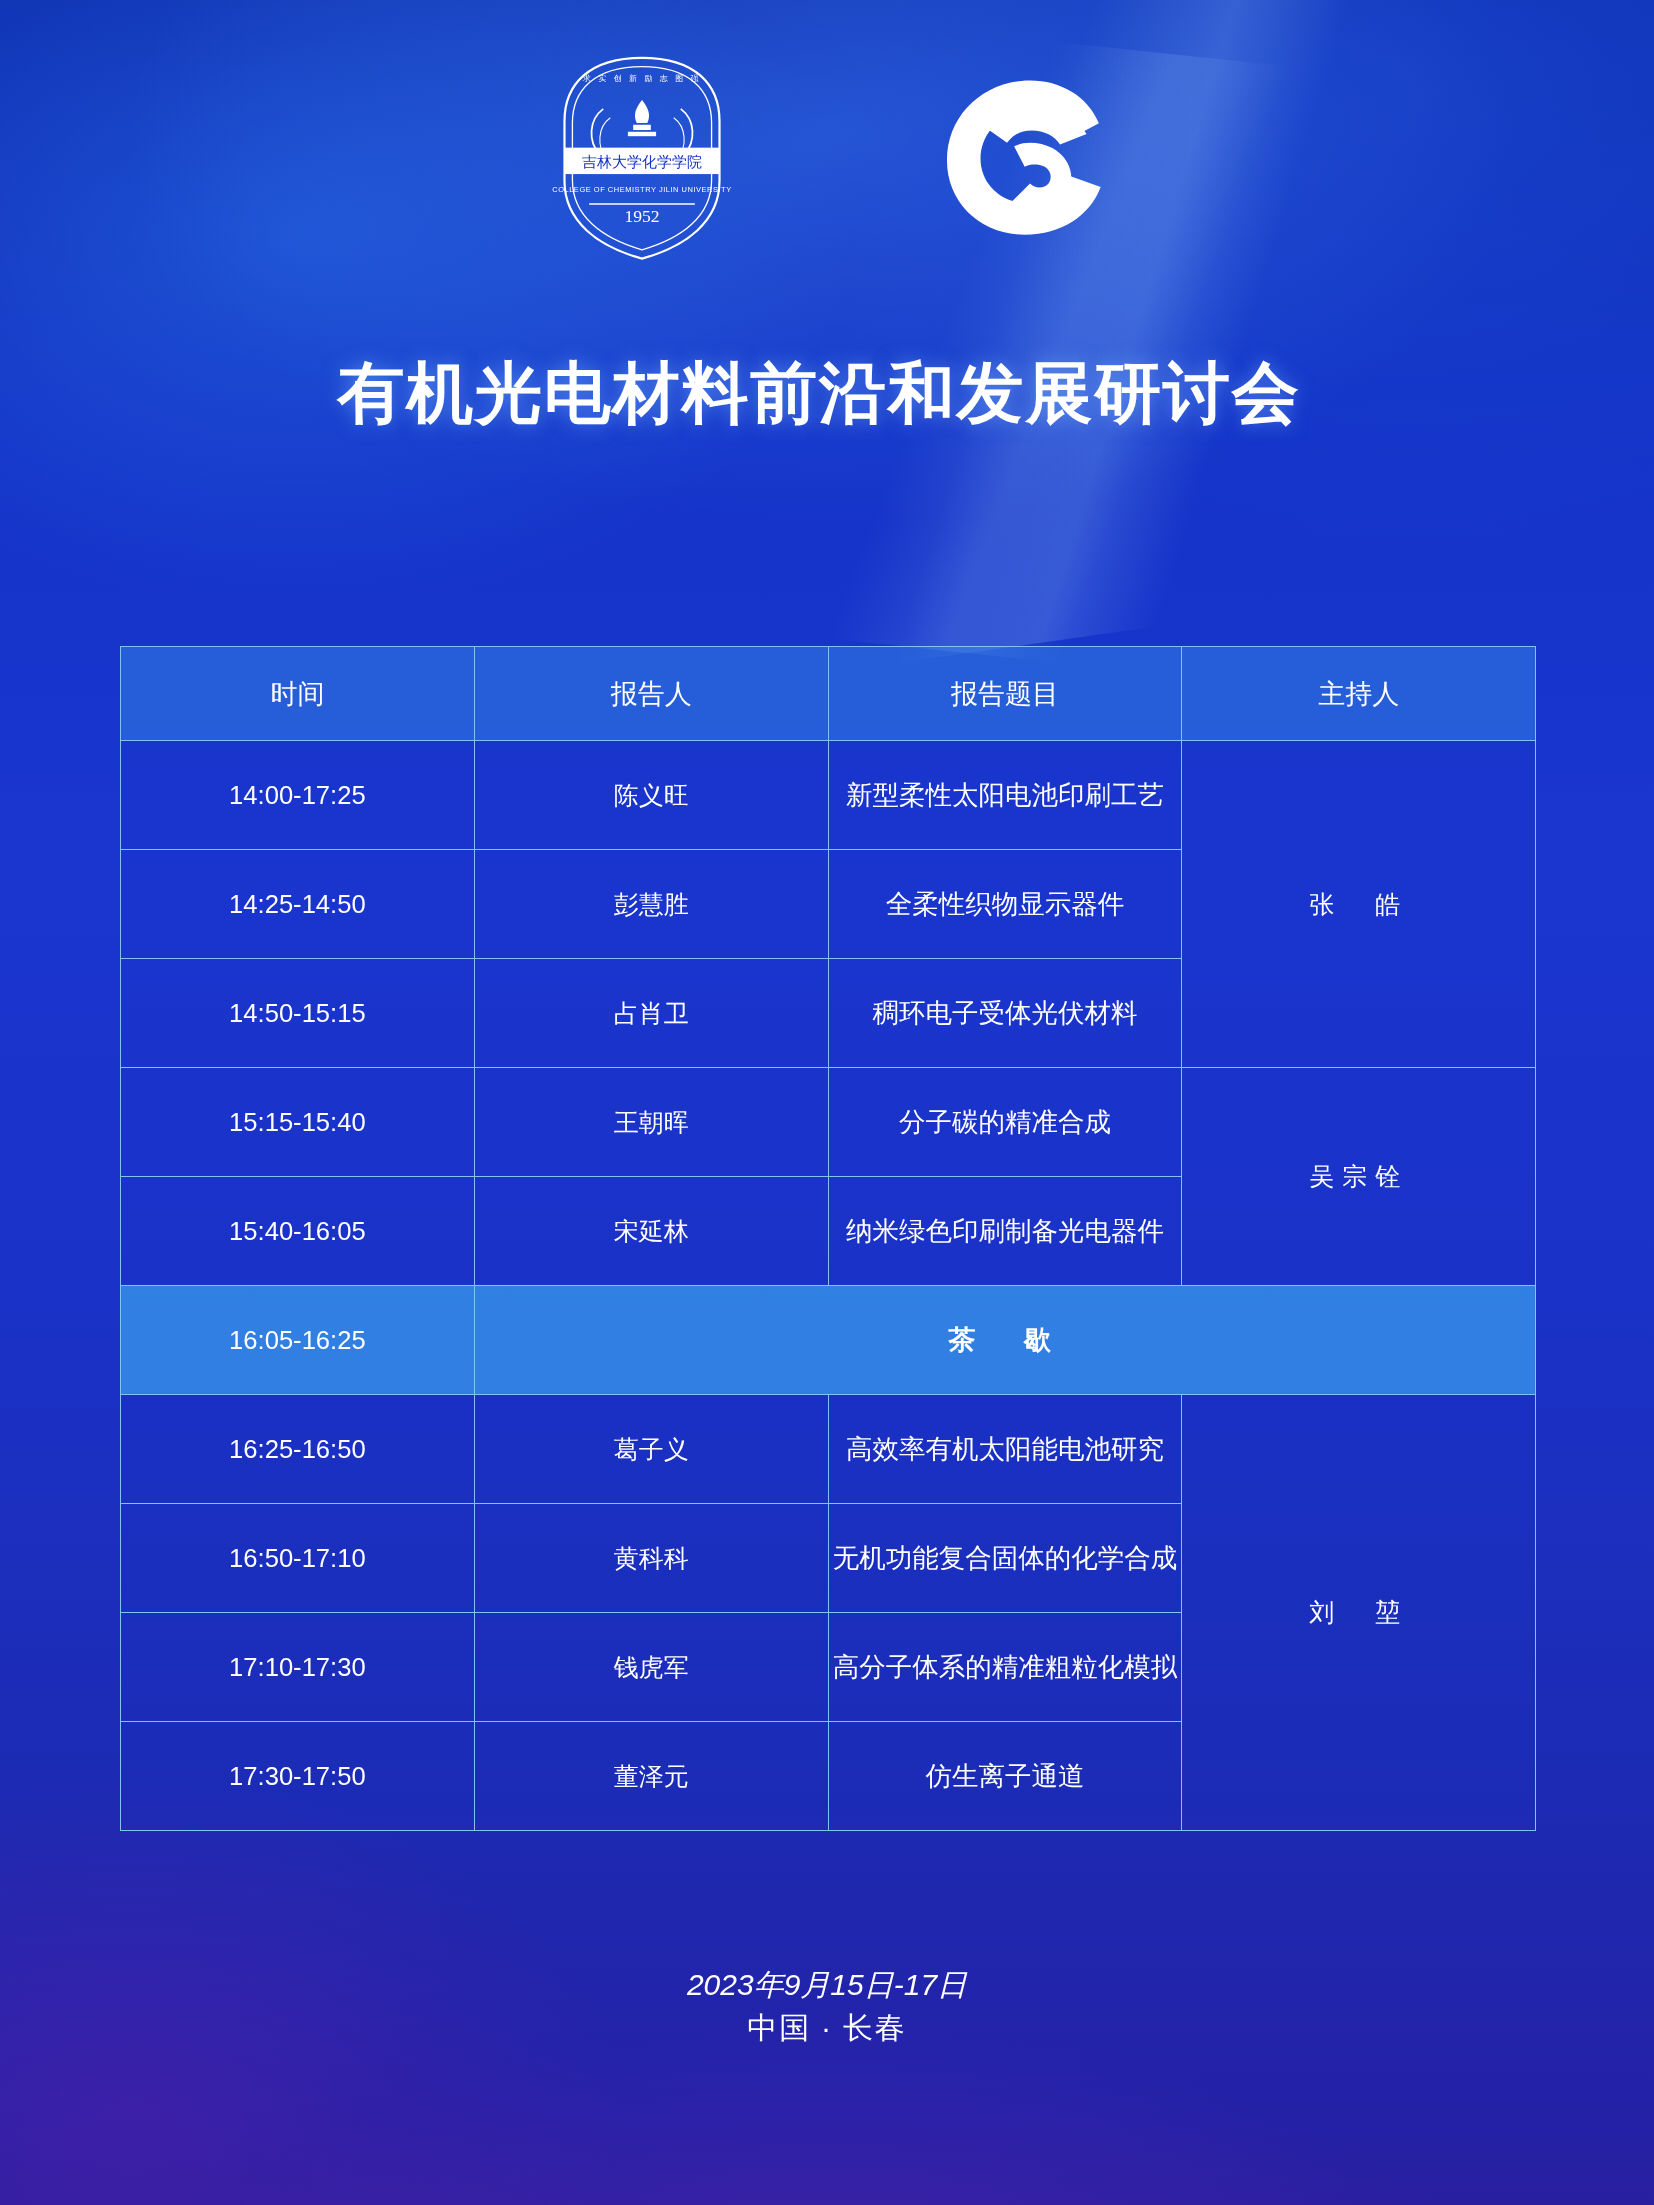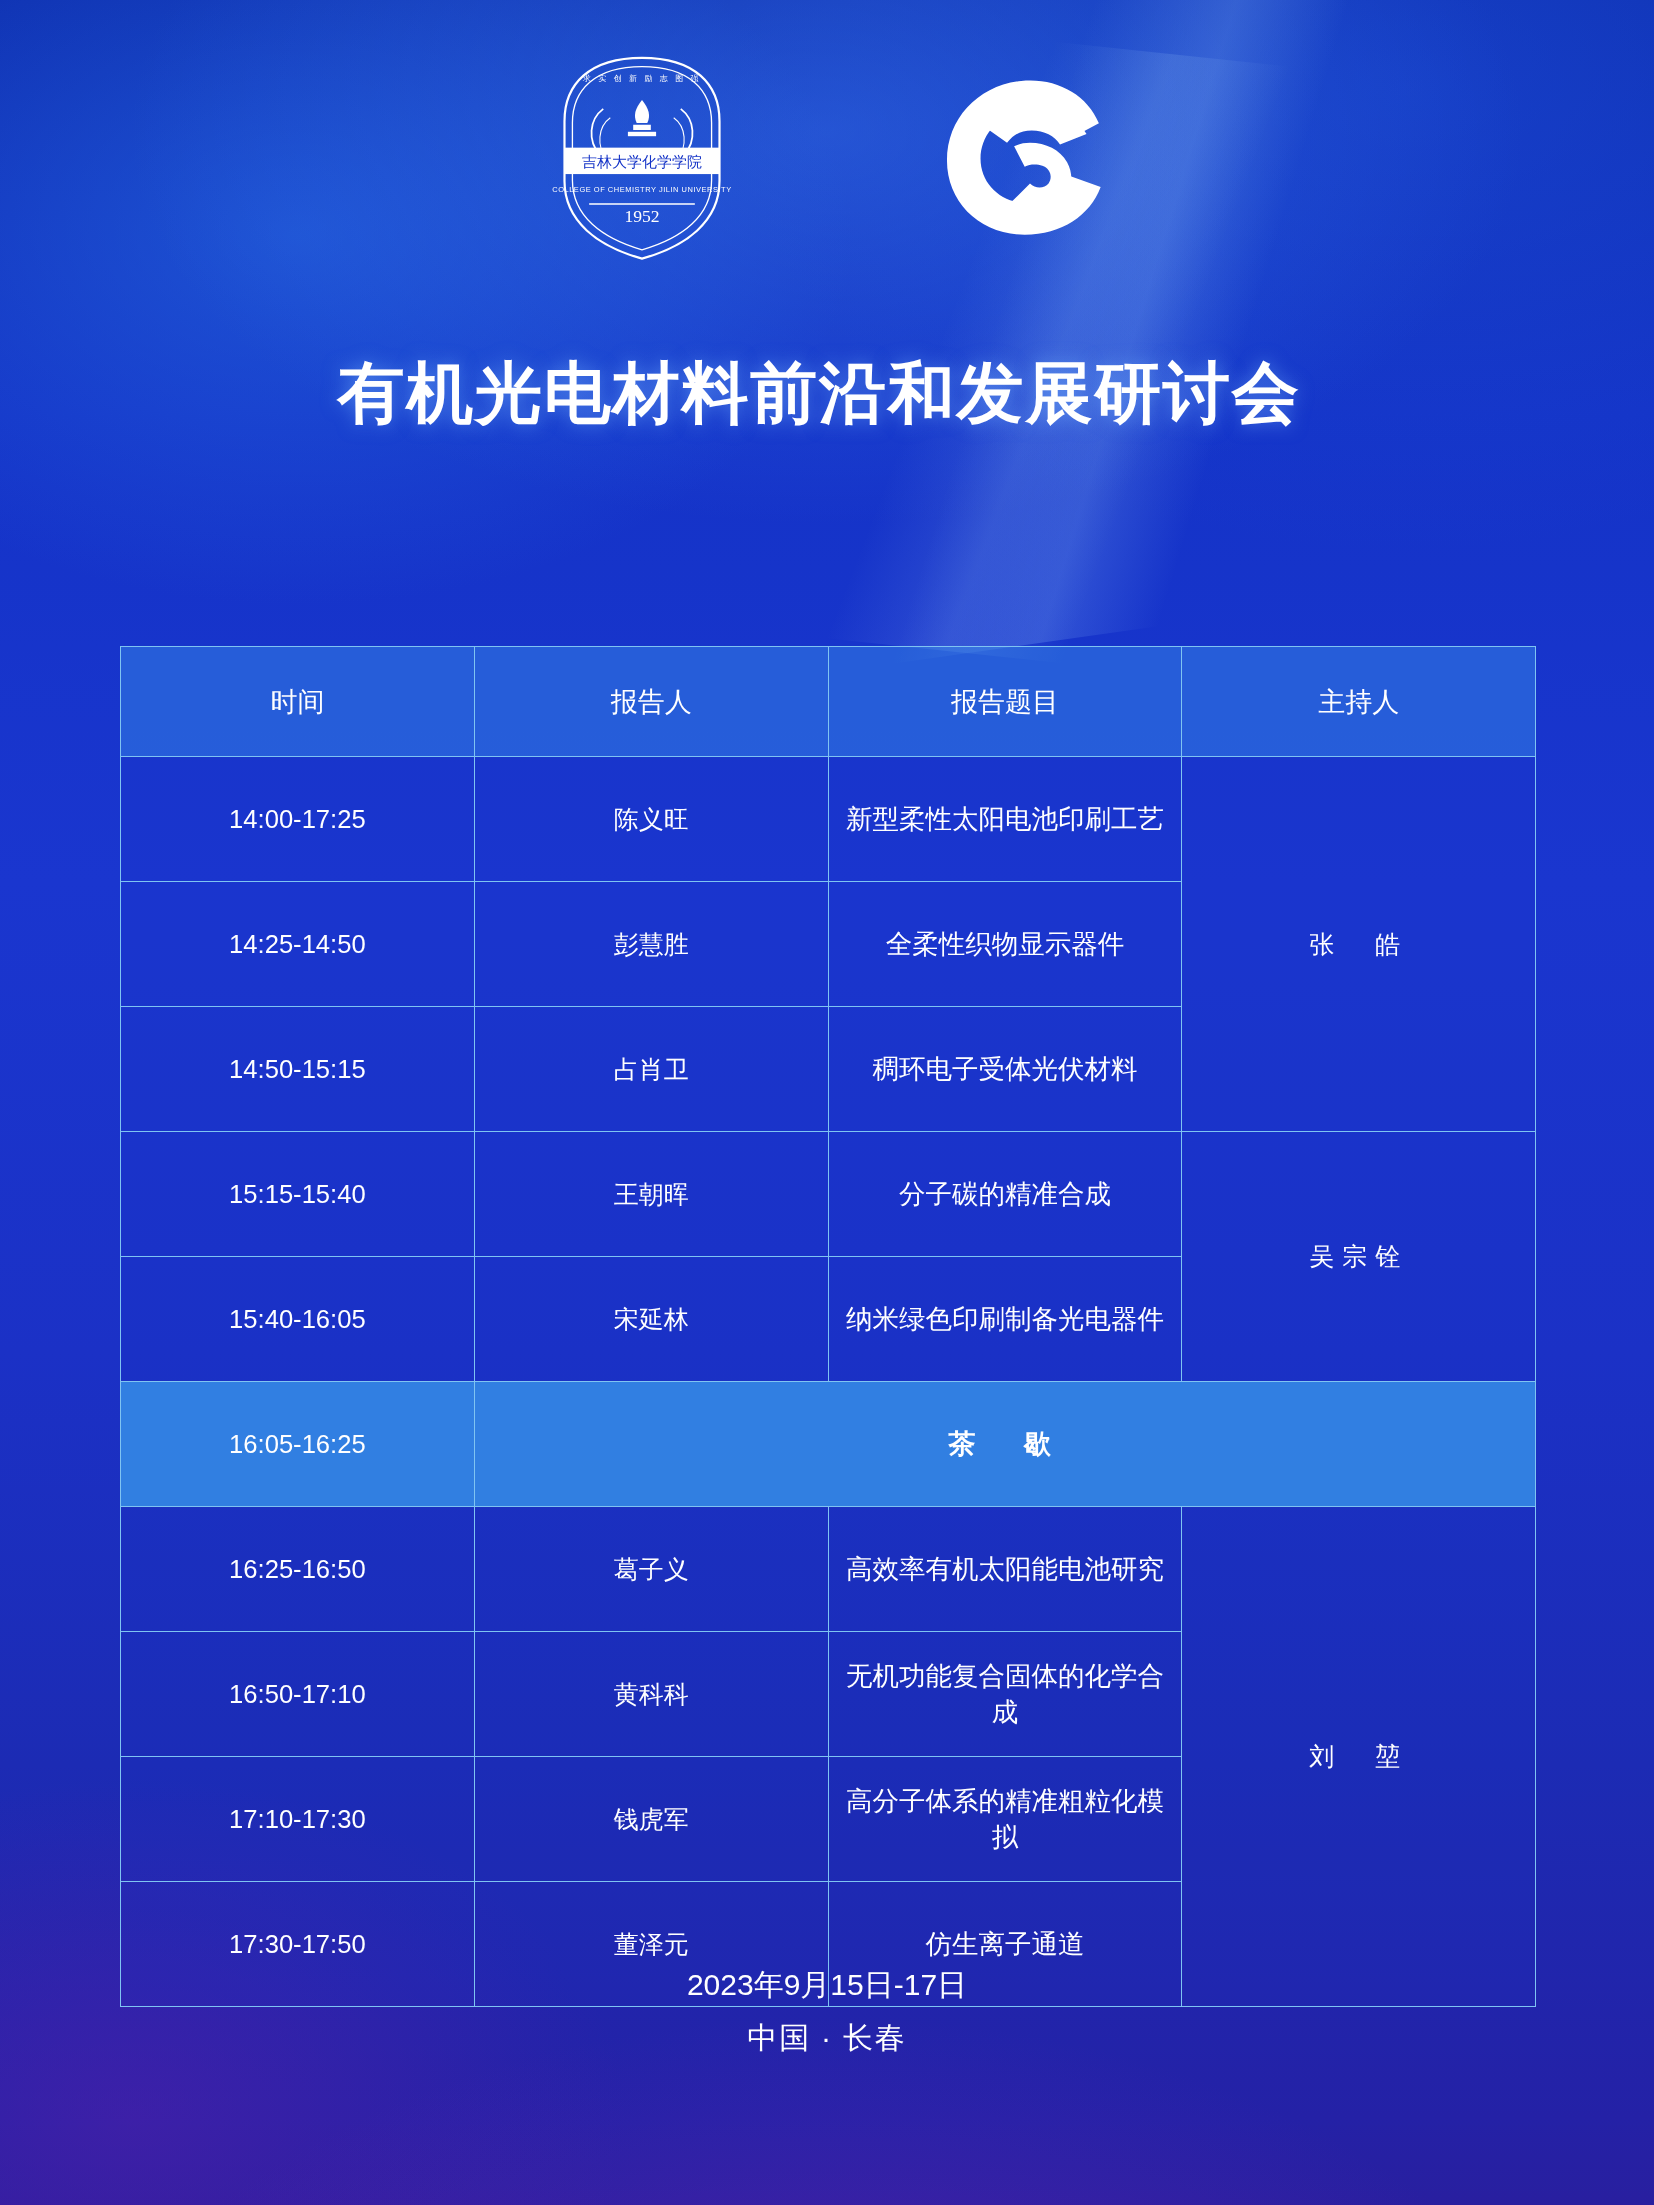"时间" table.schedule td, table.schedule th { padding: 8px -> 0 }
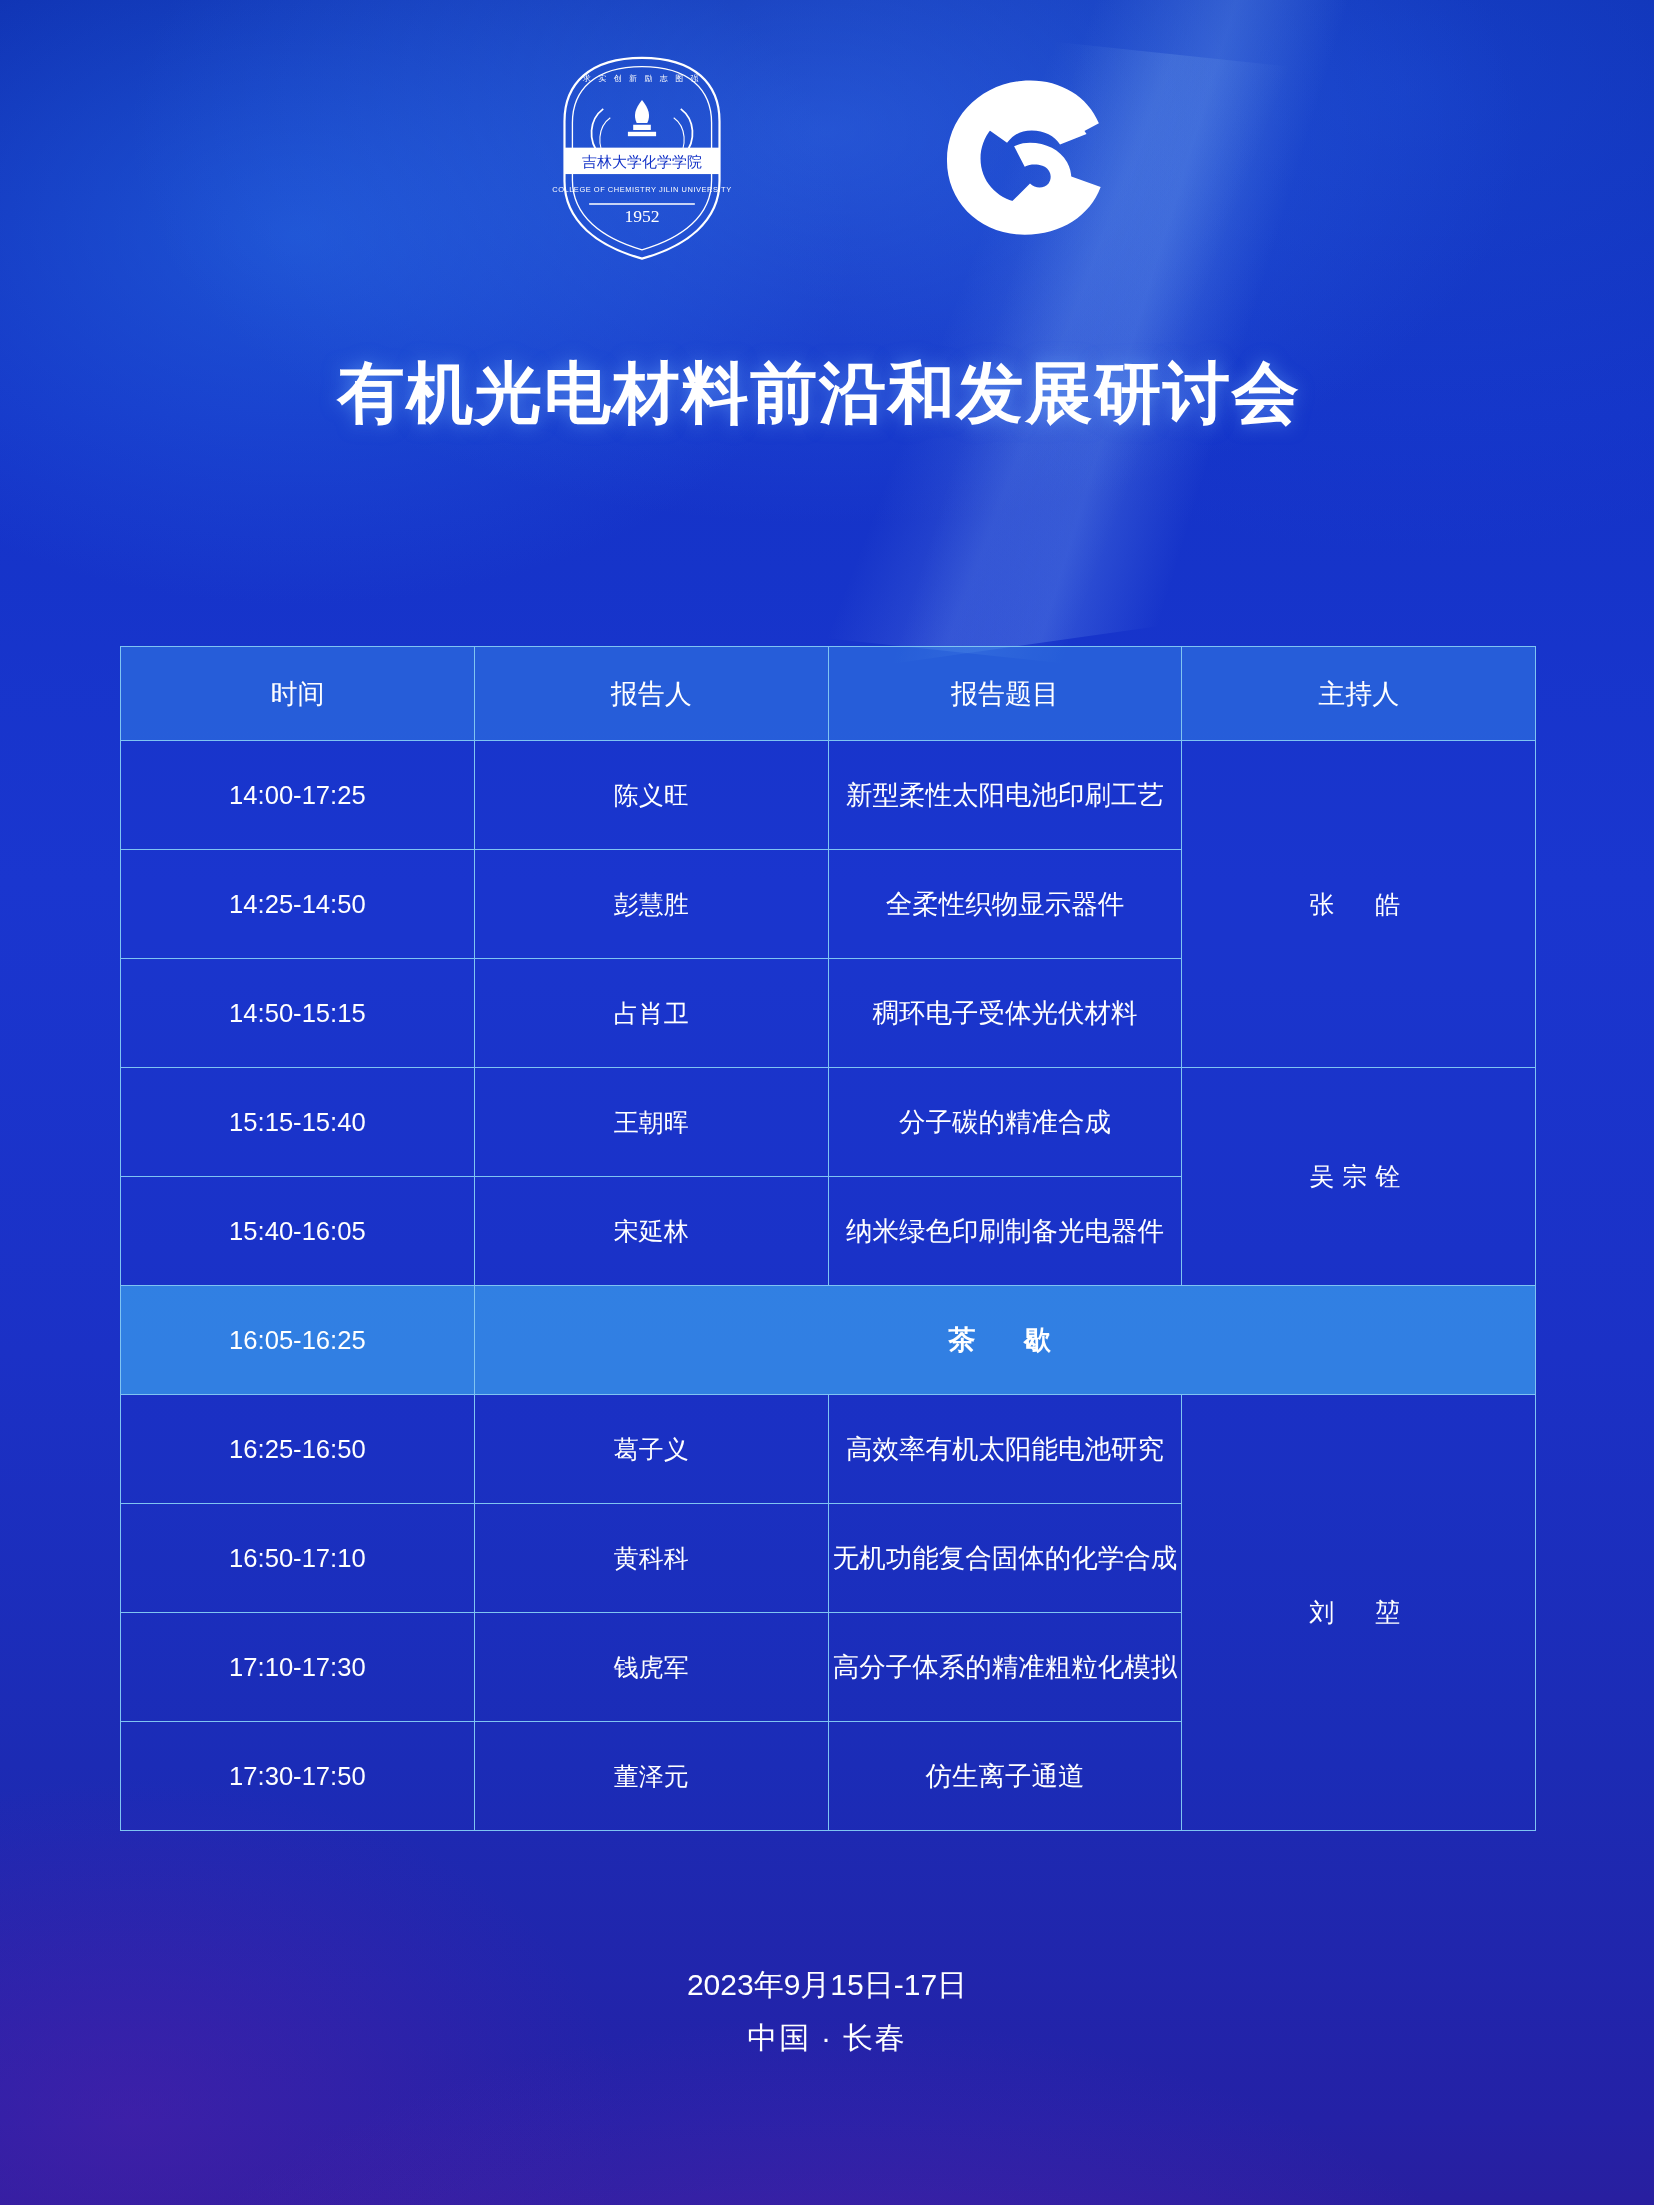"2023年9月15日-17日" .footer .f-date { font-style: none -> italic; margin-bottom: 12px -> 2px }
